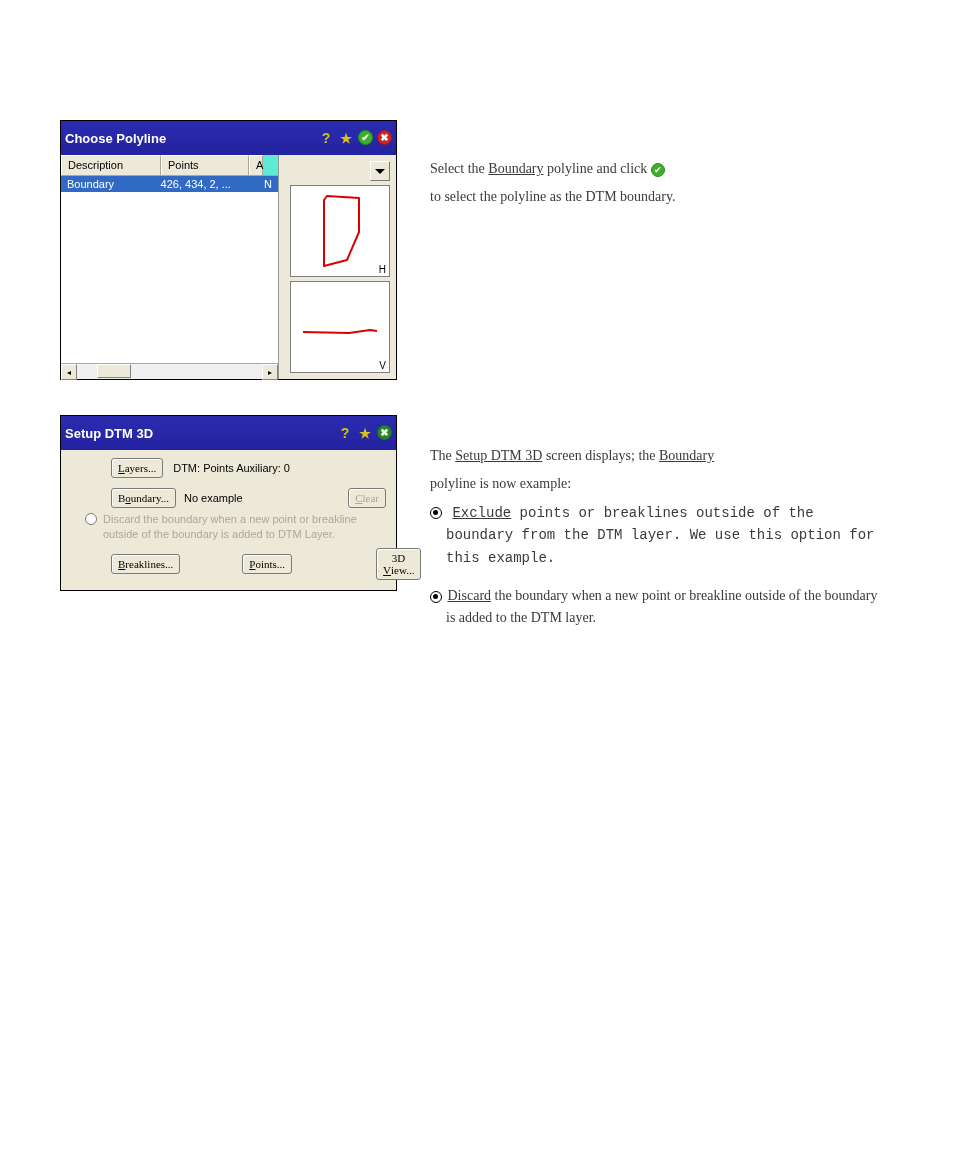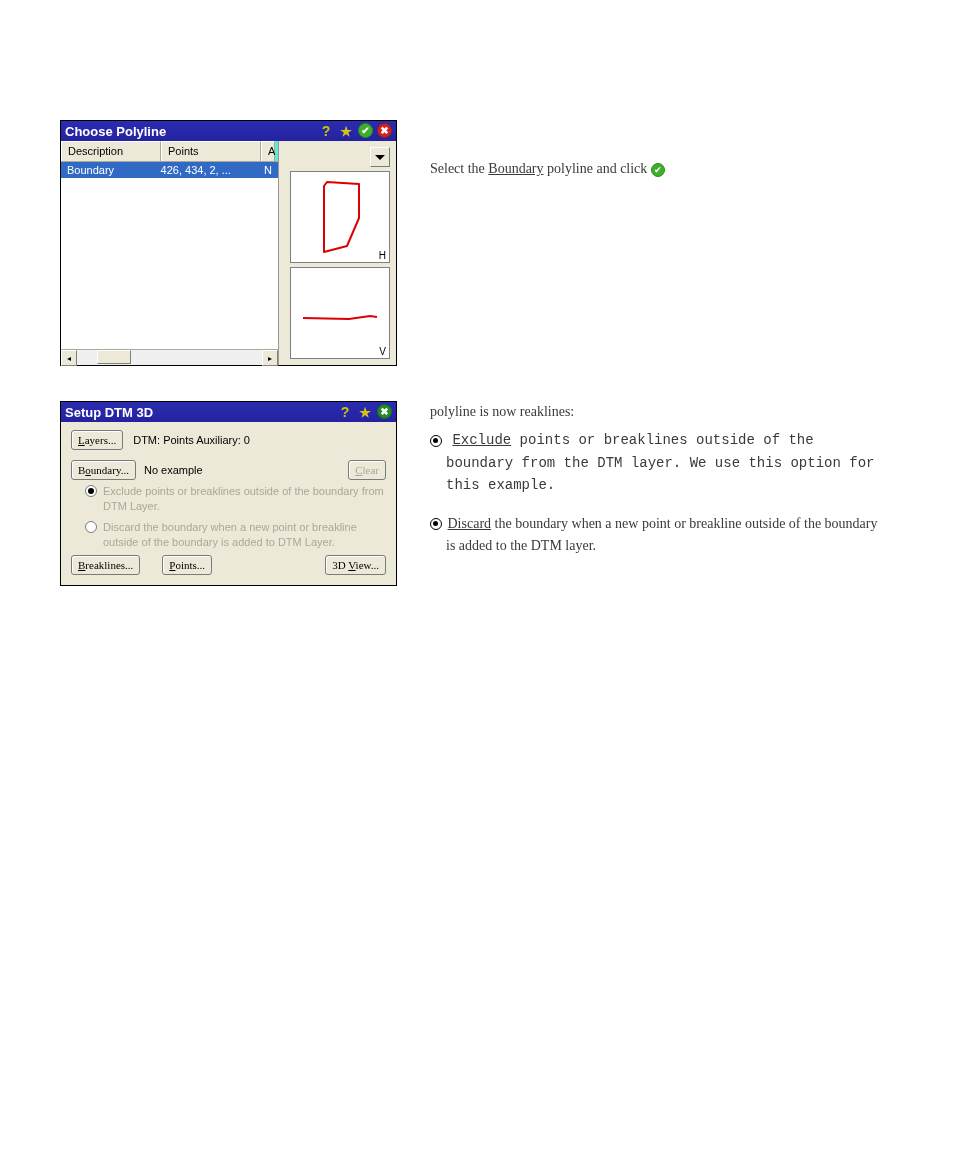"Choose Polyline" .titlebar { height: 20px -> 34px }
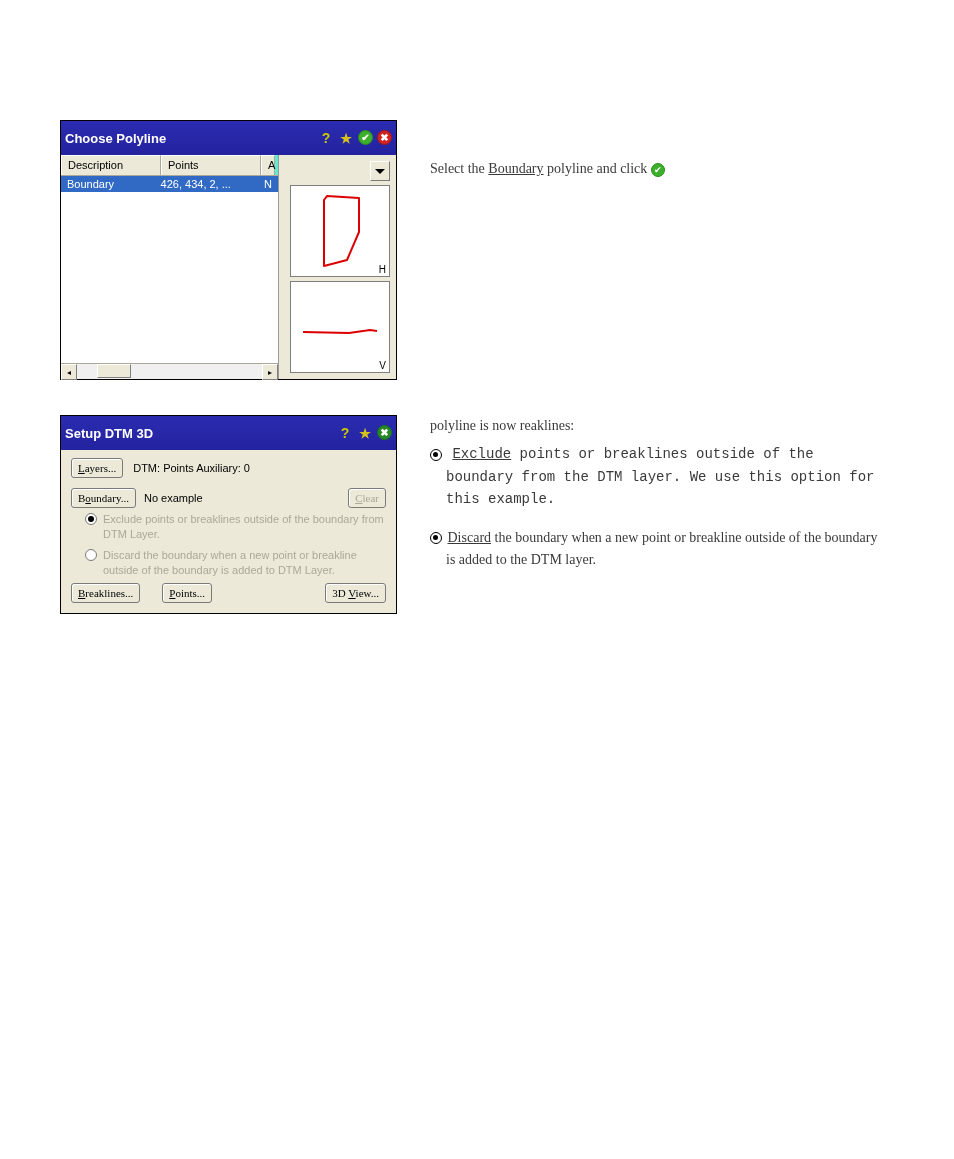"Points" .cp-hcol2 { width: 100px -> 88px }
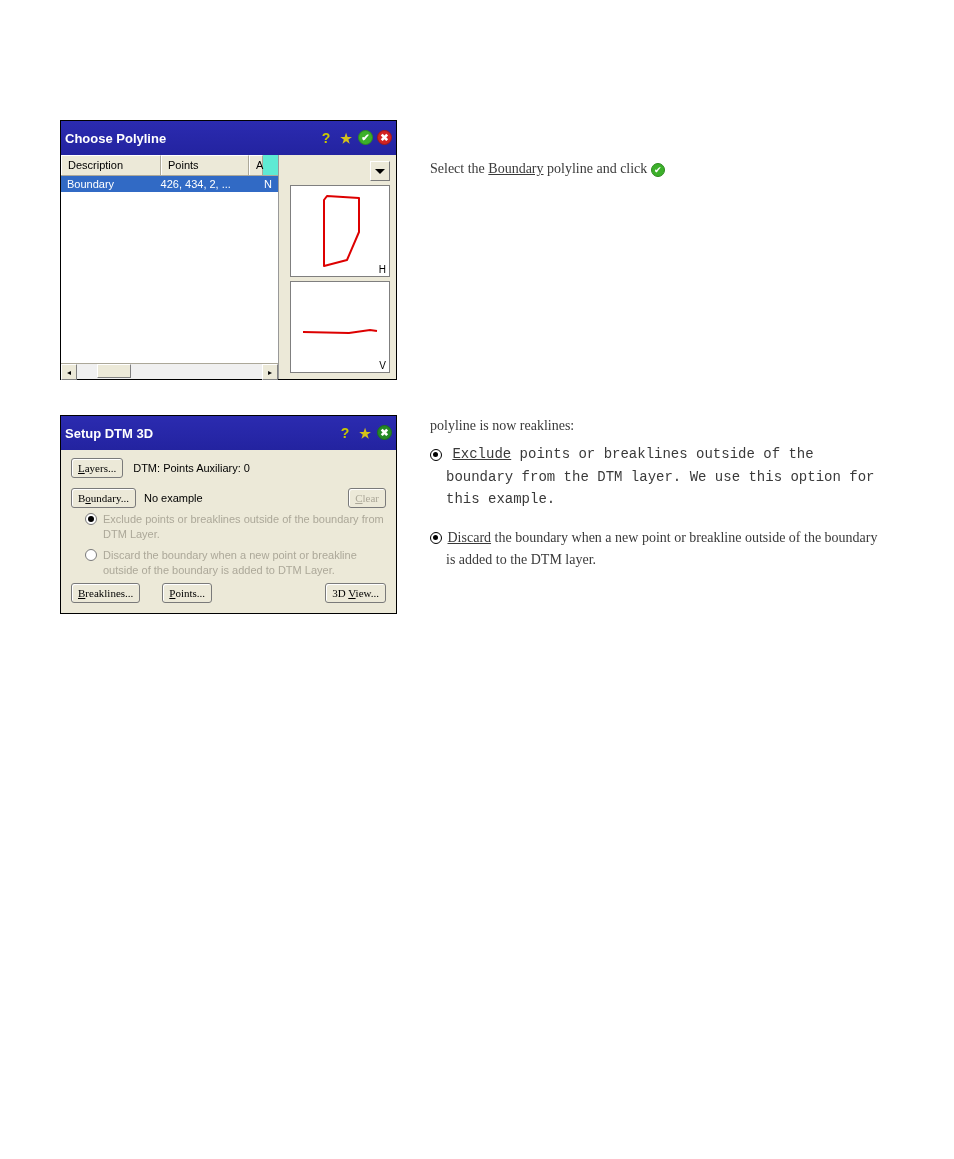"to select the polyline as" p { html: none -> <p> <span> to select the polyline as the DTM boundary.</span> </p> }
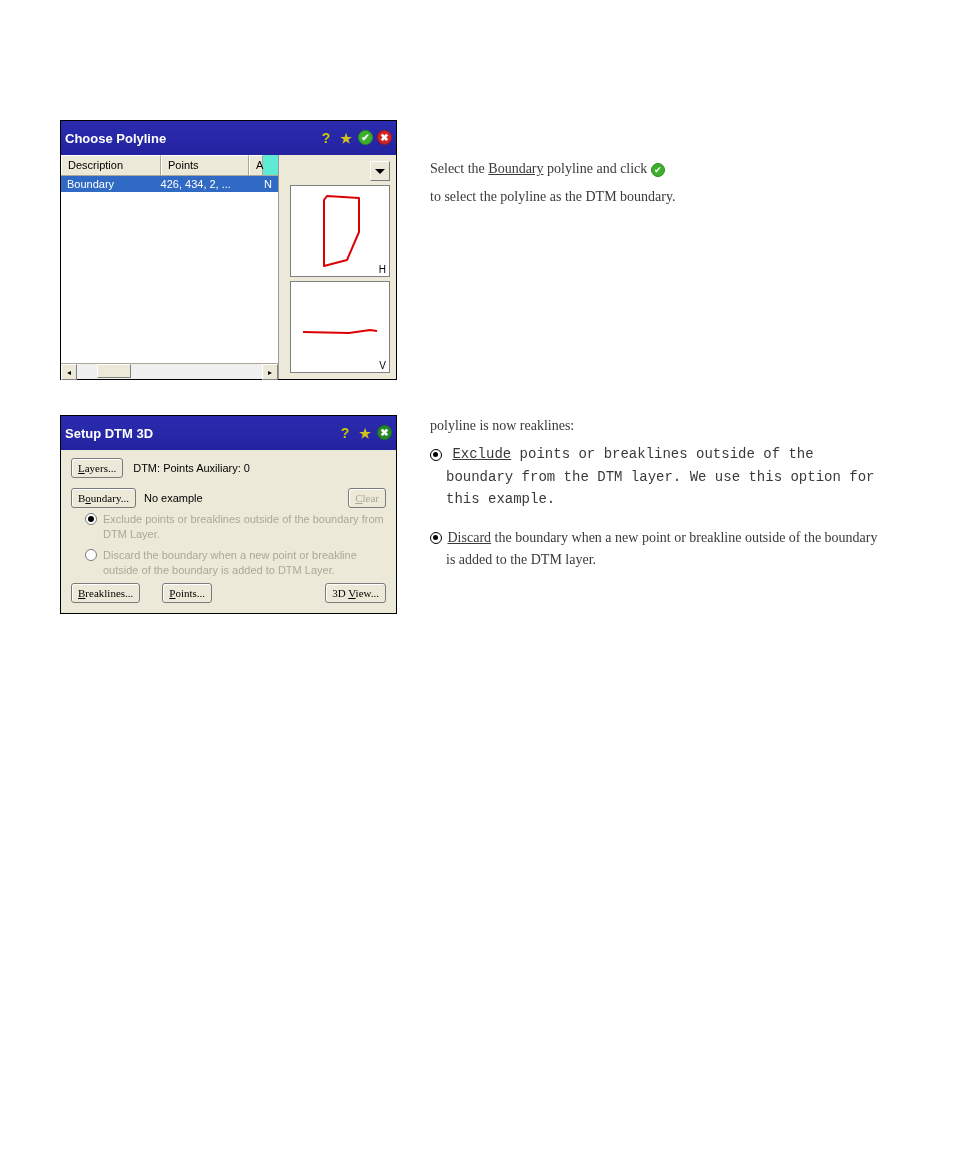"The Setup DTM 3D screen" p { html: none -> <p> <span>The </span><span>Setup DTM 3D</span><span> screen displays; the </span><span>Boundary</span> </p> }
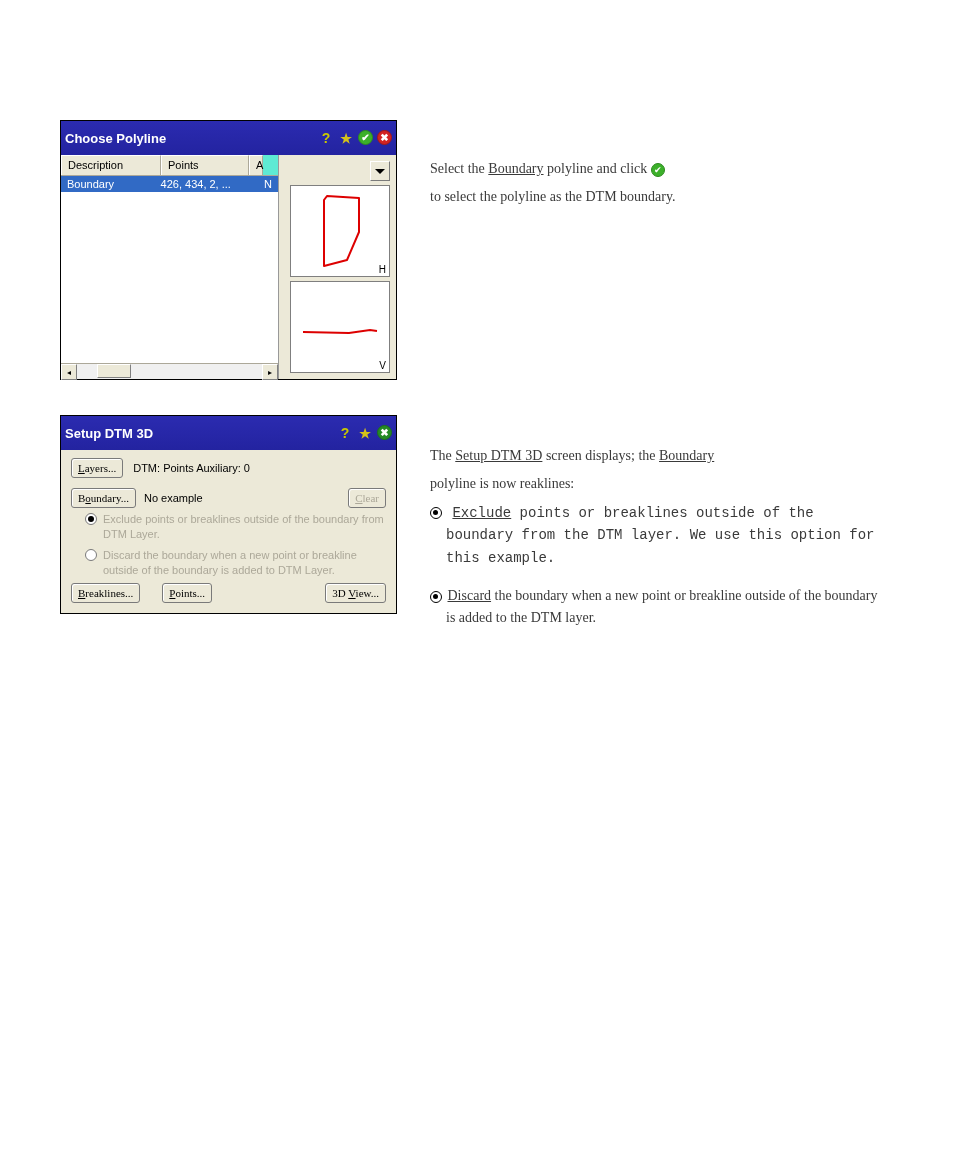"Layers..." .win-btn { margin-left: none -> 40px }
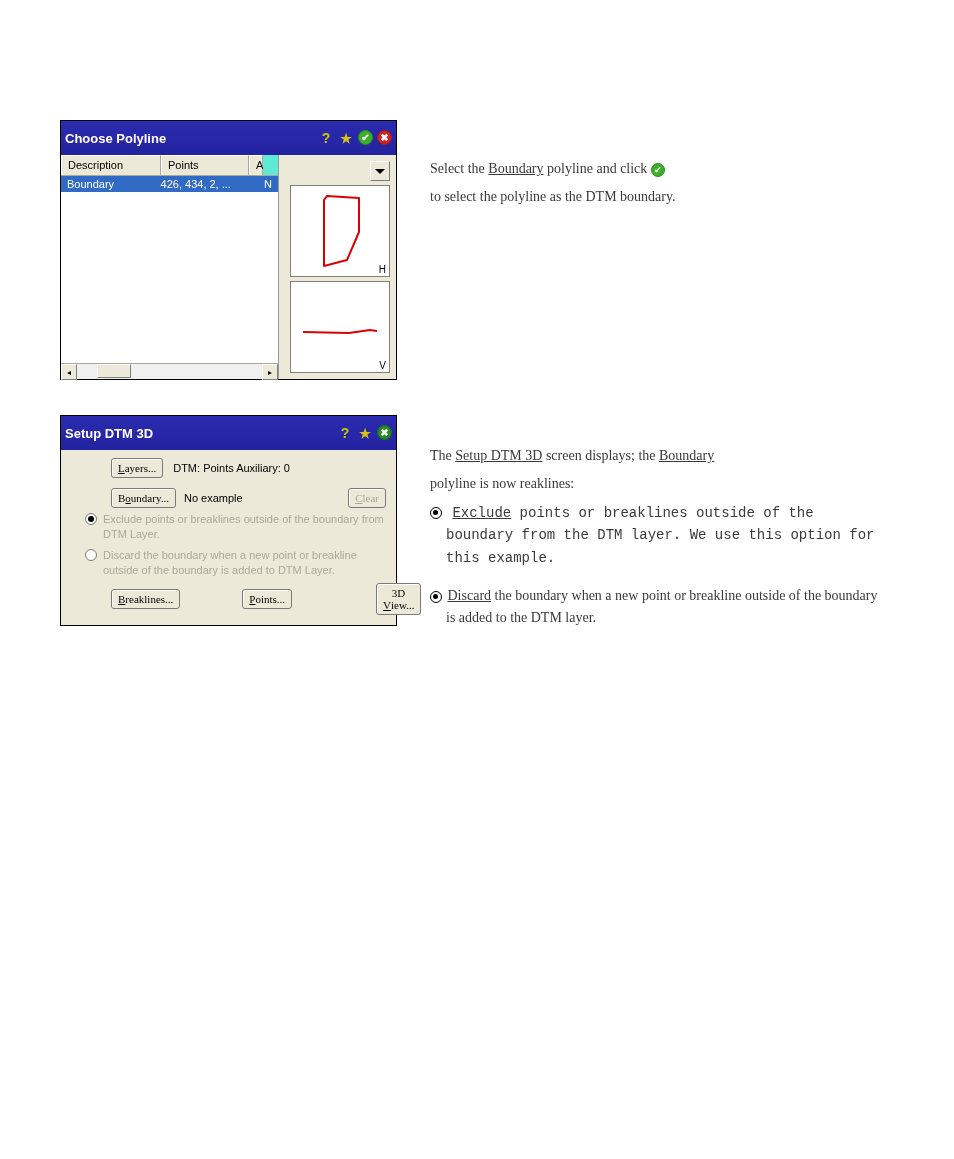"polyline is now reaklines:" span { text: reaklines -> example }
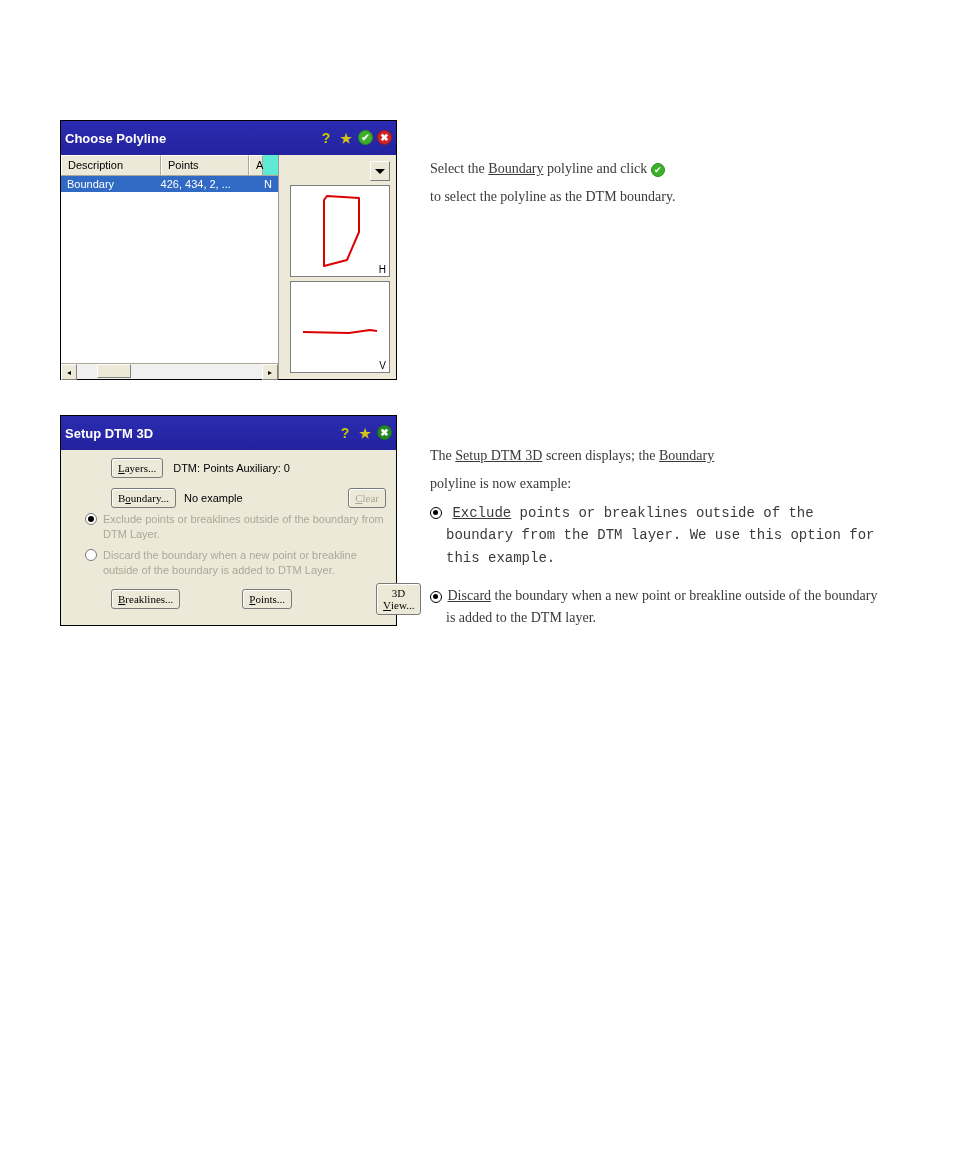"Exclude points or breaklines outside of the boundary from DTM" div.radio-row { html: <div> <span></span> <span>Exclude points or breaklines outside of the boundary from DTM Layer.</span> </div> -> none }
